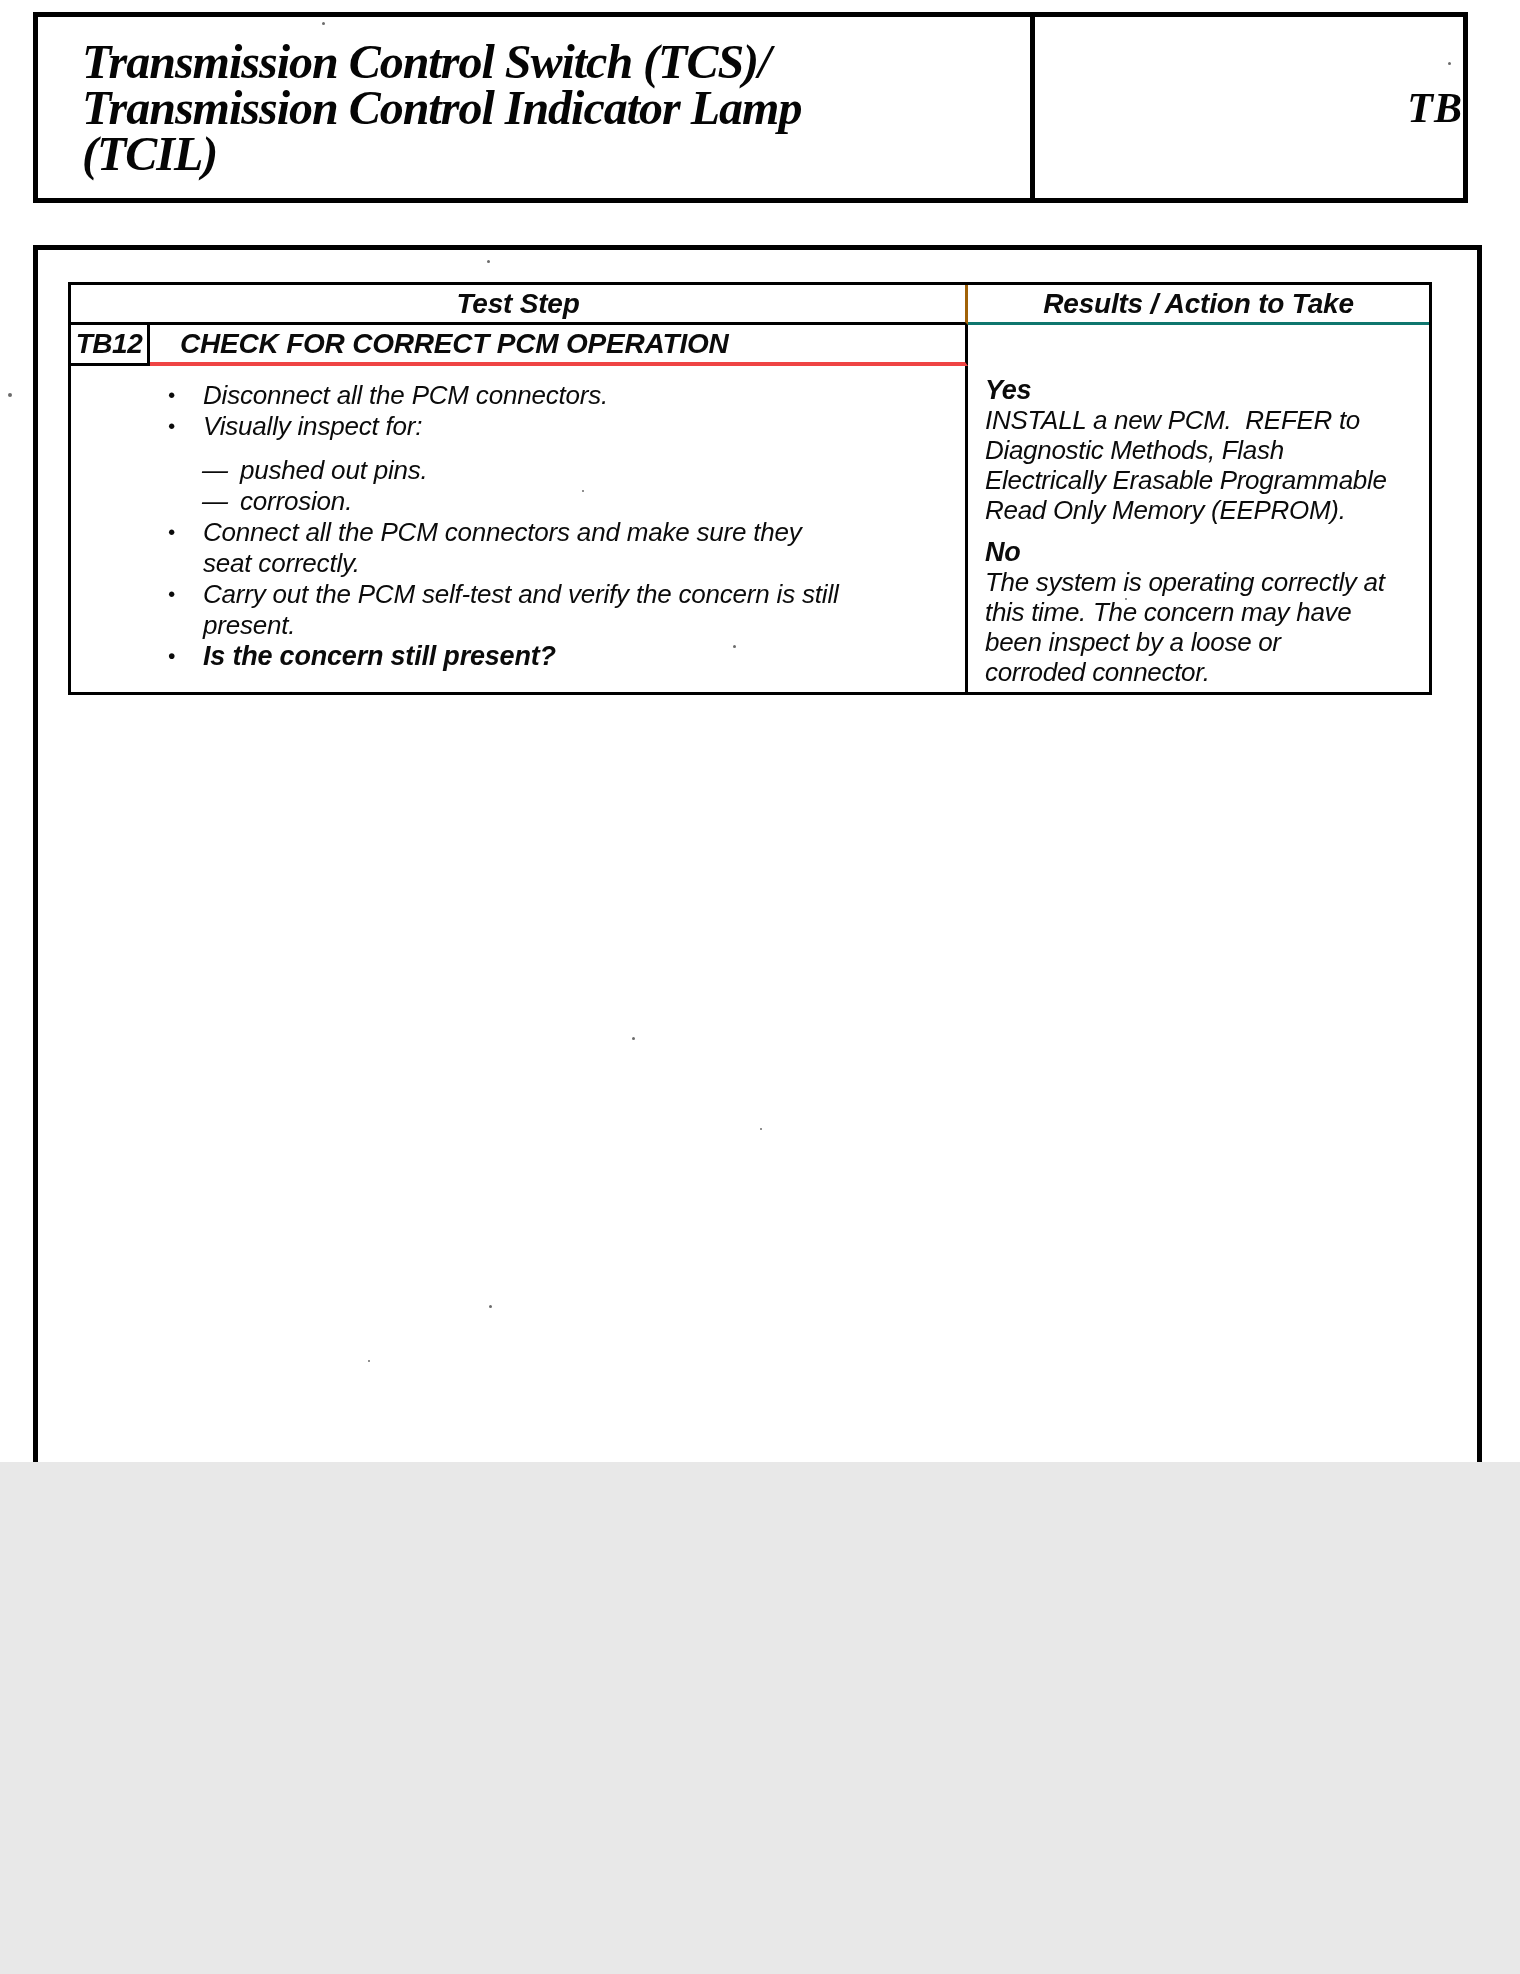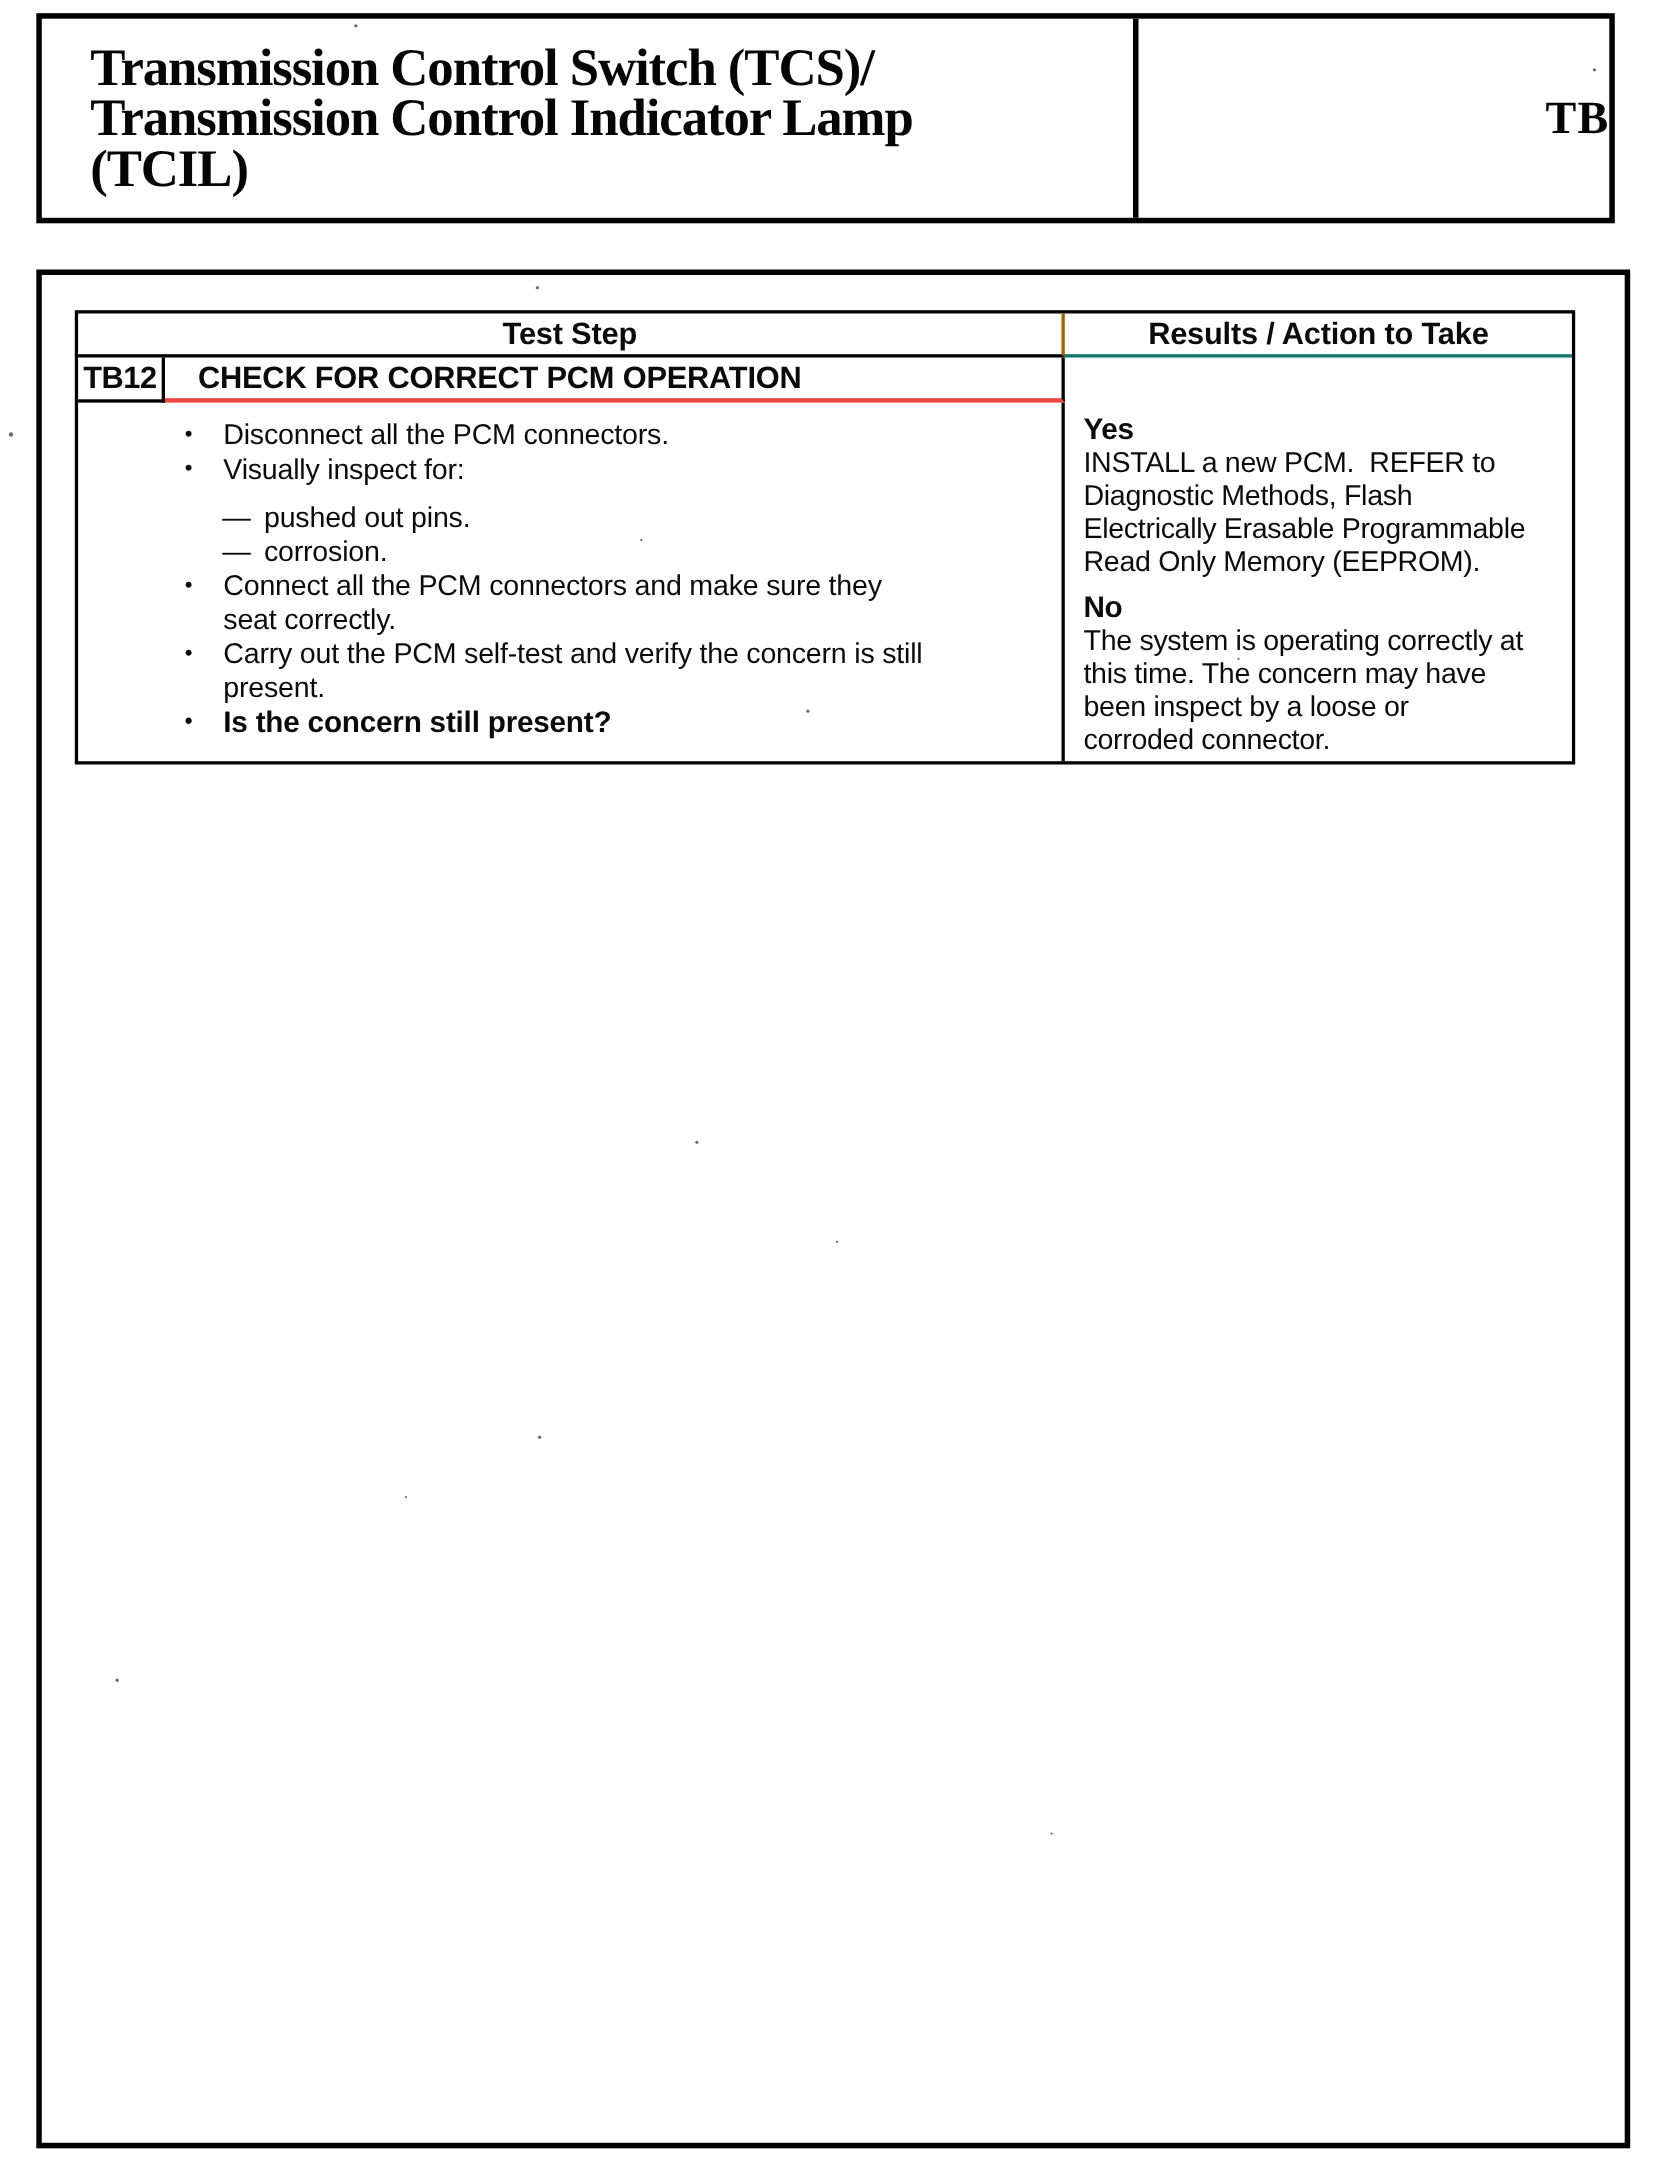"Transmission Control Switch (TCS)/" .page { font-style: none -> italic; height: 1974px -> 1462px }
